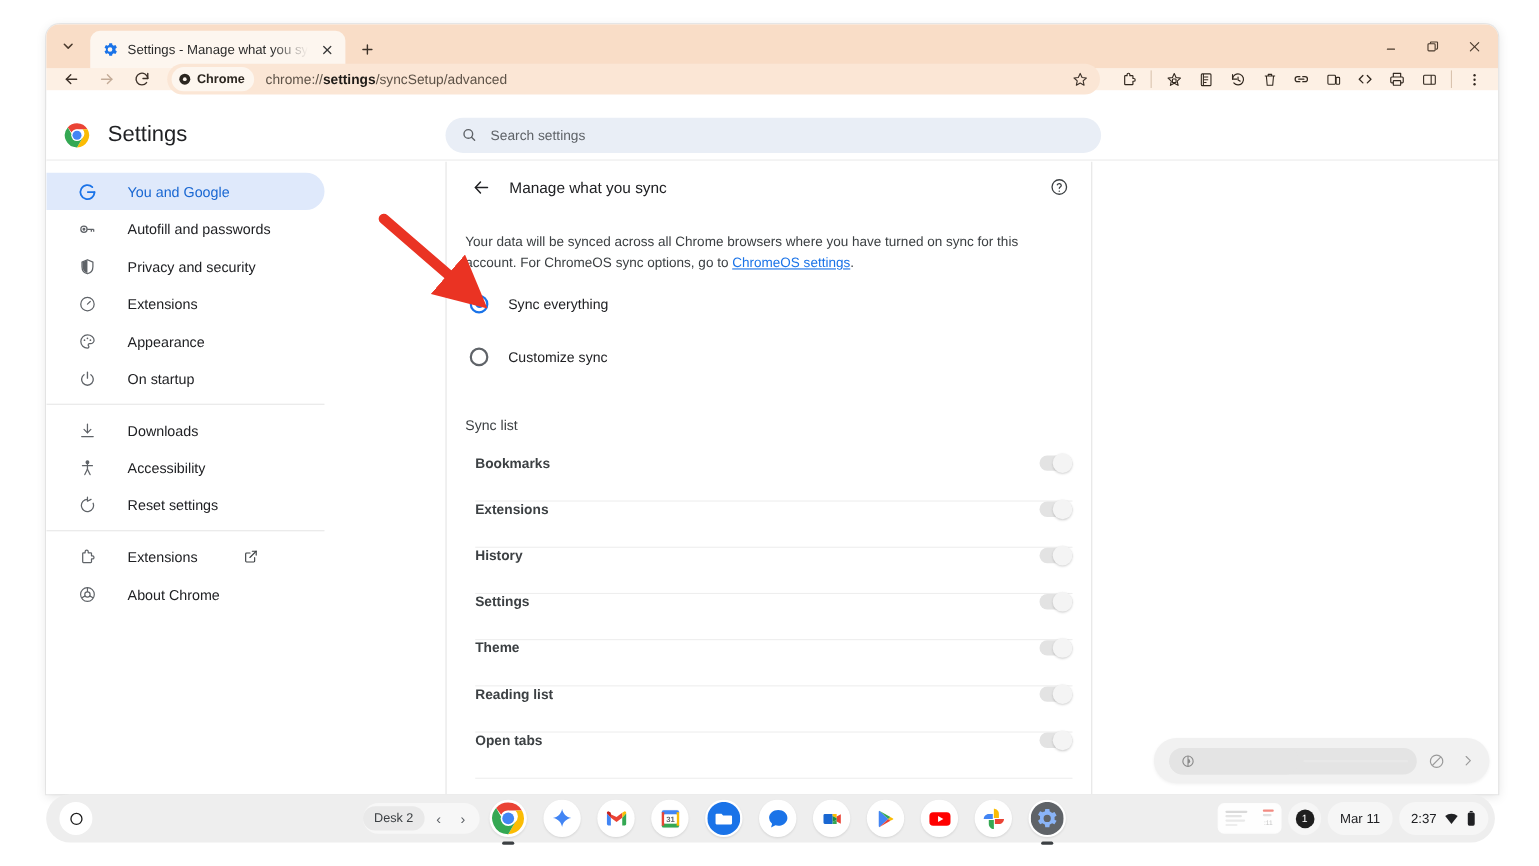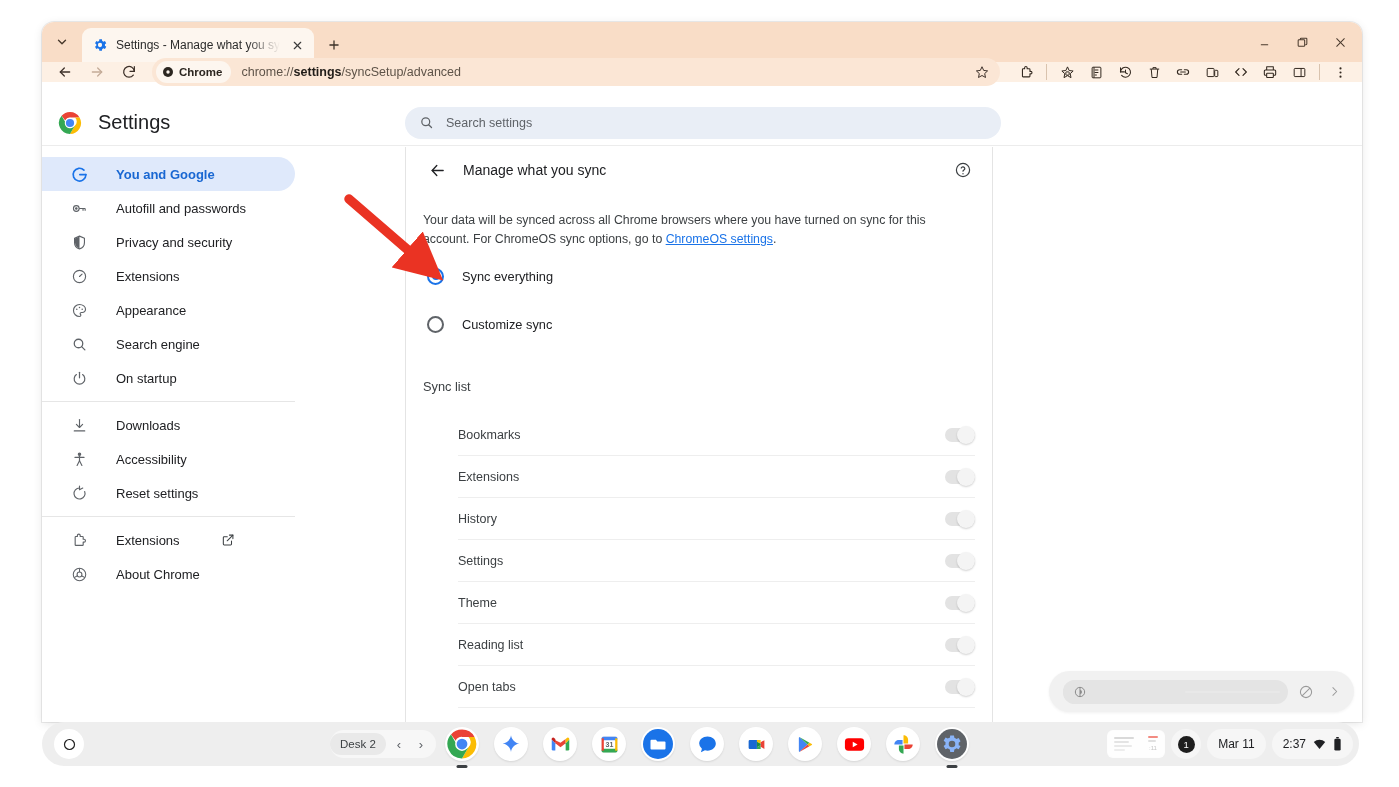"You and Google" .nav-item.active { font-weight: bold -> none }
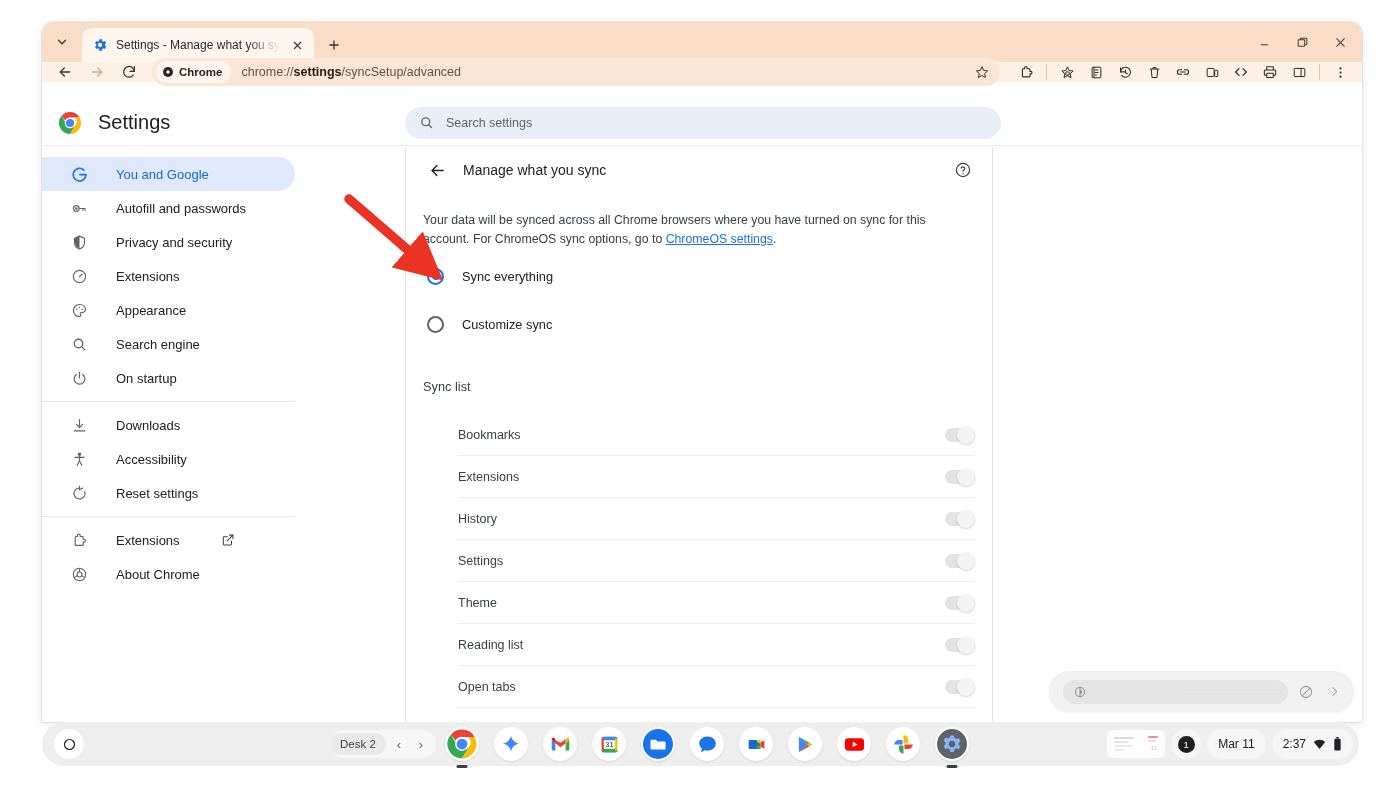"Search engine" div.nav-item { html: <div> <span> <svg> <circle></circle> <line></line> </svg> </span> <span>Search engine</span> </div> -> none }
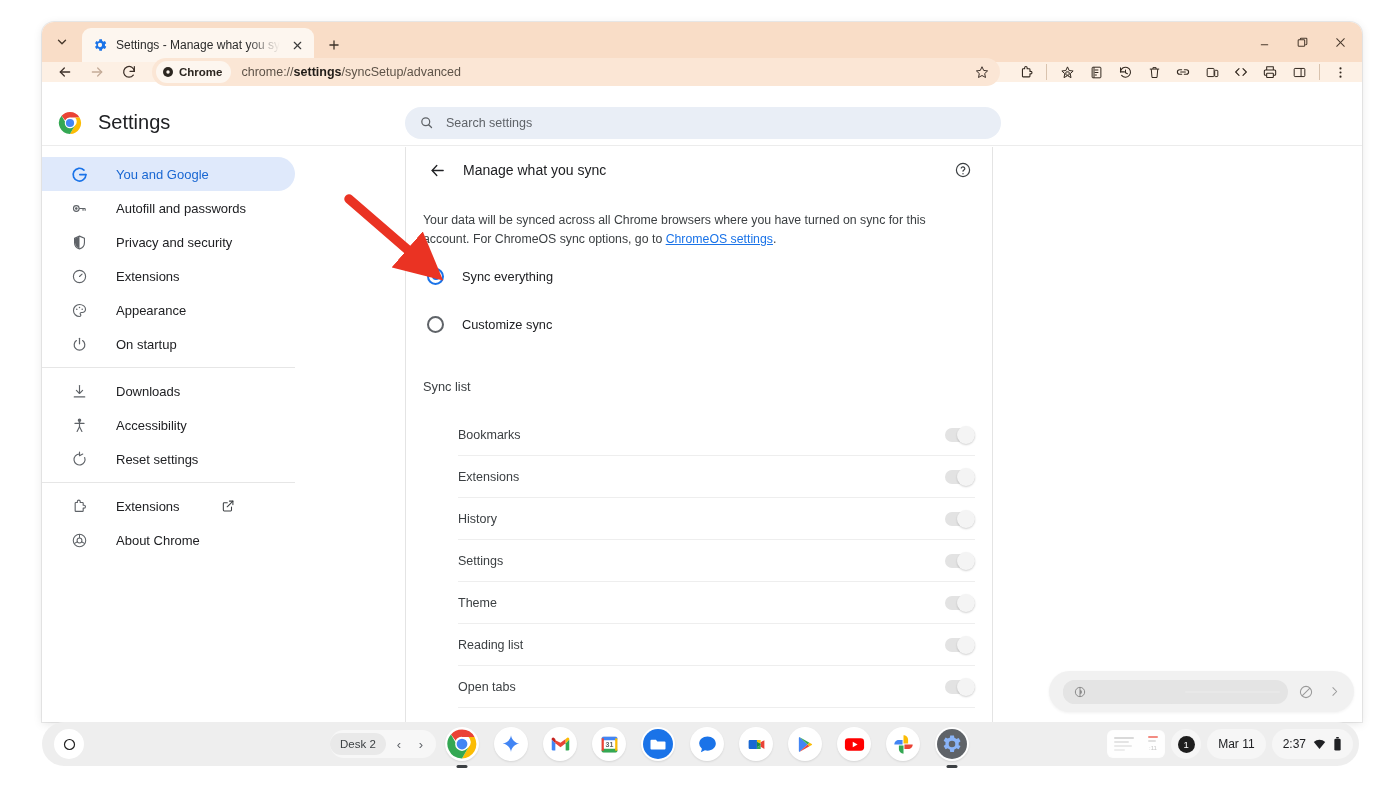"Bookmarks" .sync-row { align-items: center -> none; font-weight: none -> bold; margin: 0 17px 0 52px -> 0 17px 0 26px }
